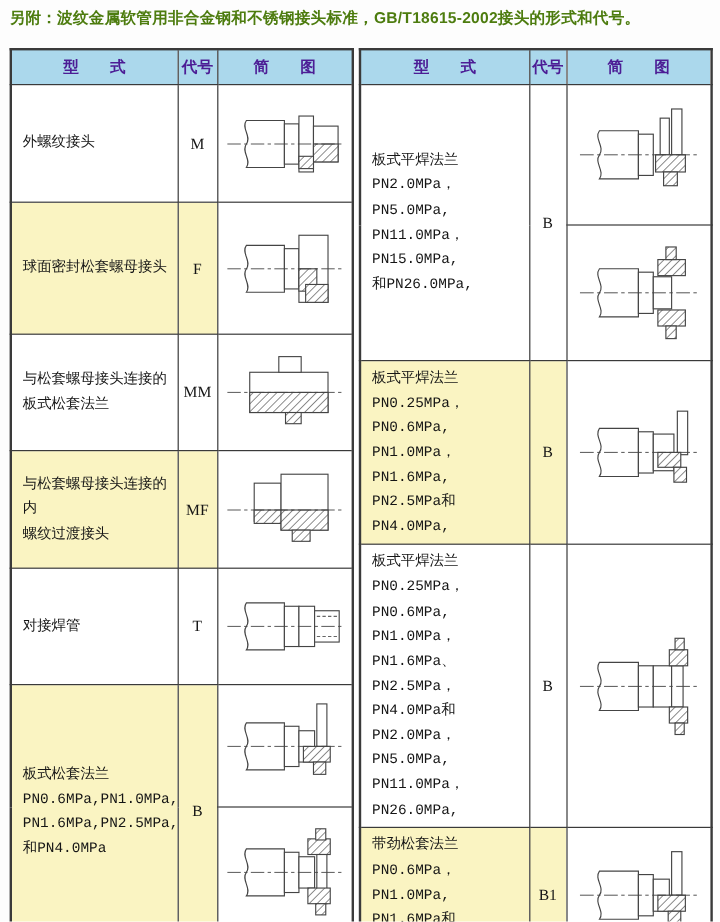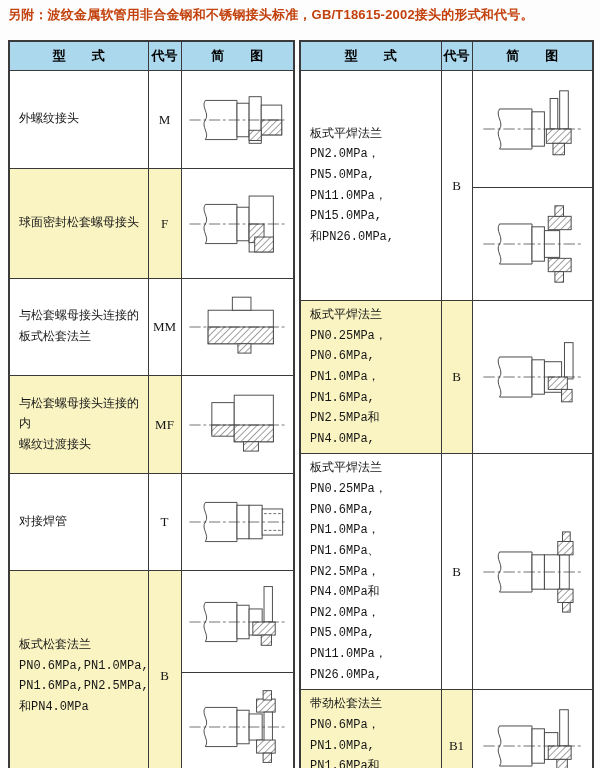"另附：波纹金属软管用非合金钢和不锈钢接头标准，GB/T18615-2002接头的" .title { color: #c2410c -> #4d7c0f }
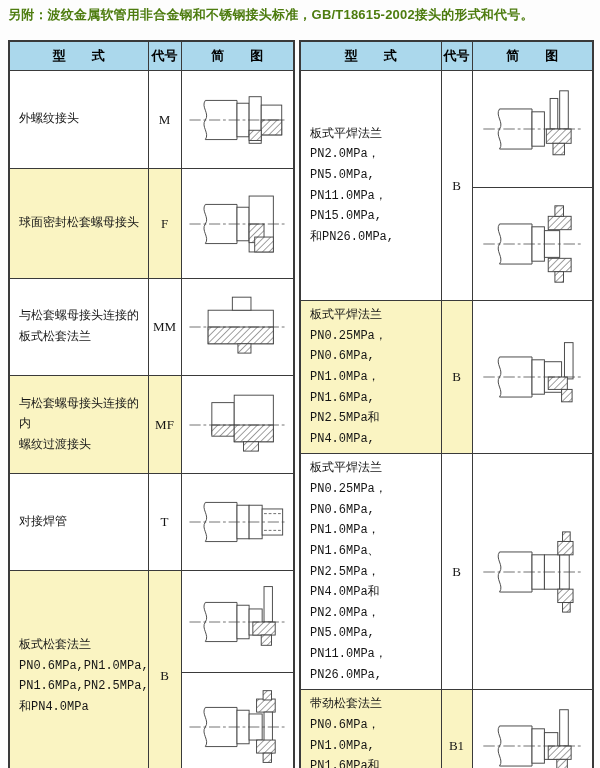"型 式" th { color: #000000 -> #4c1d95 }
